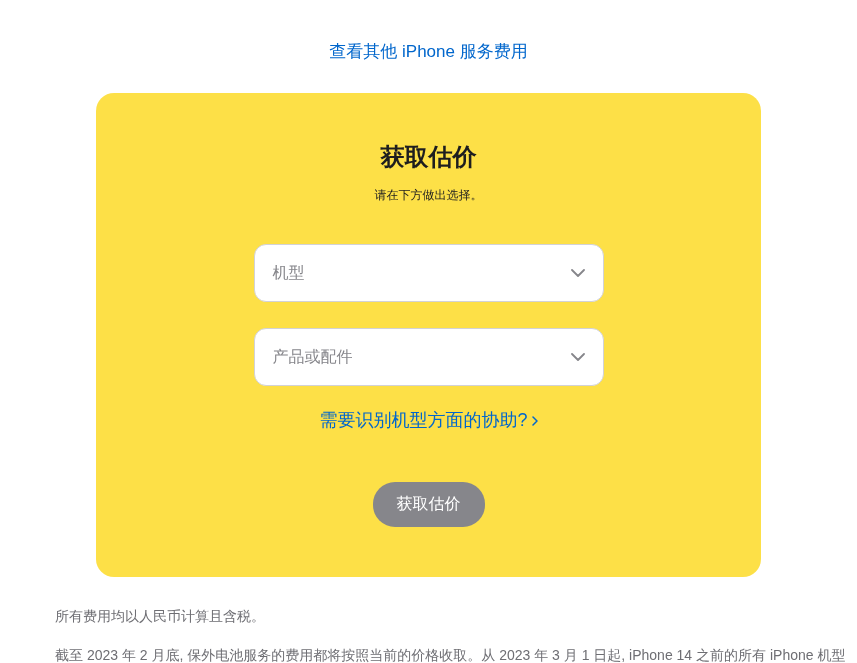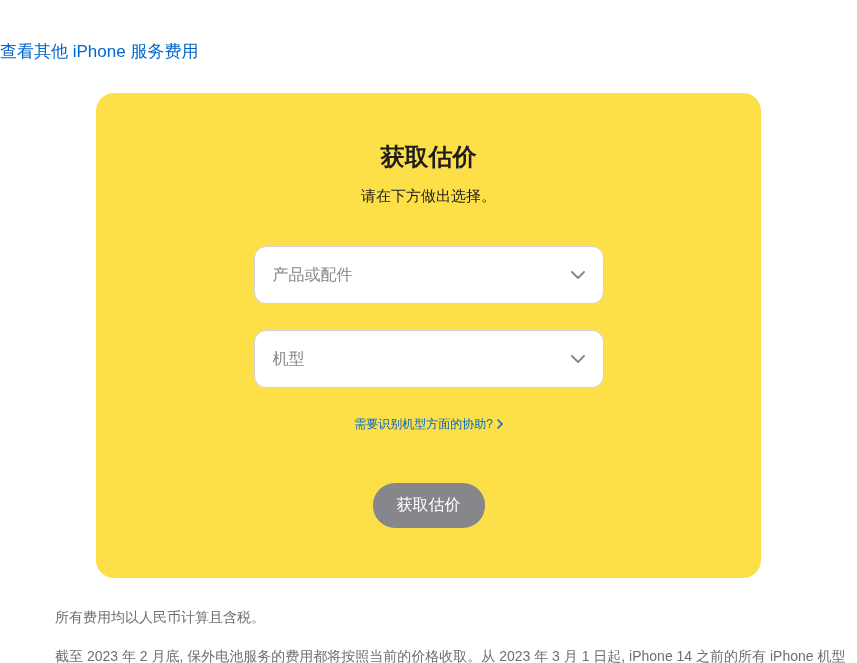"查看其他 iPhone 服务费用" .top-link { text-align: none -> center }
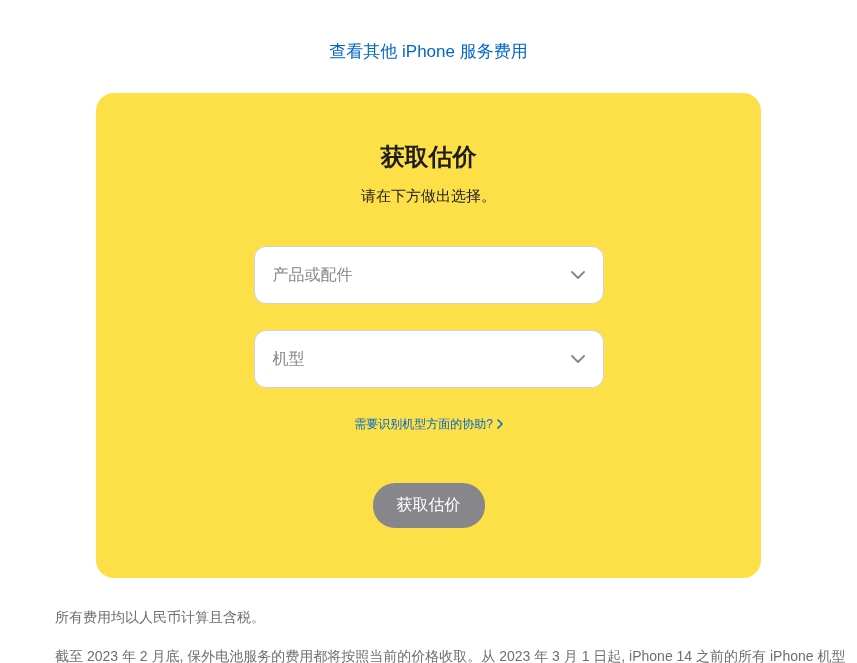"请在下方做出选择。" .card-subtitle { font-size: 15px -> 12px }
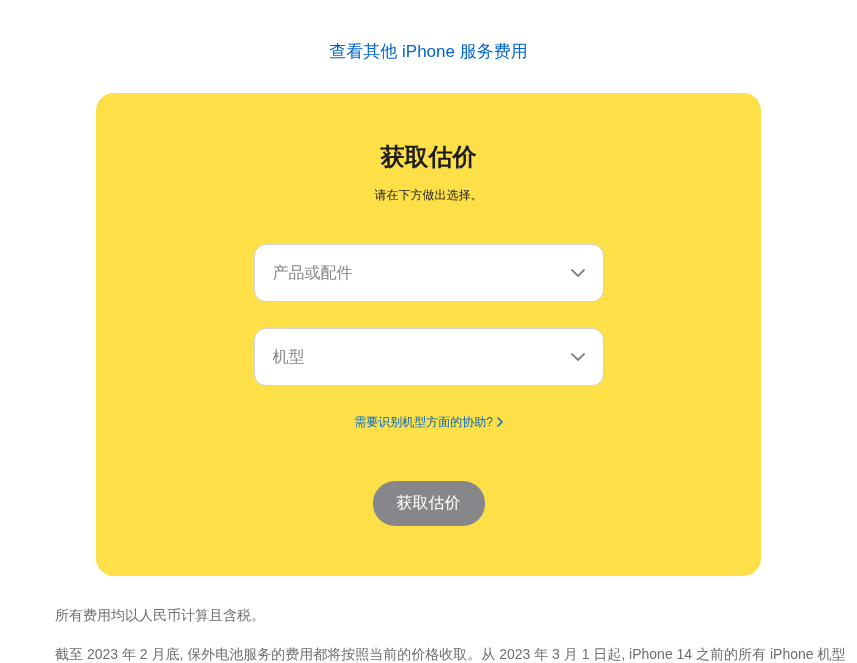"产品或配件" div.select-wrap { order: before "机型" -> after "机型" }
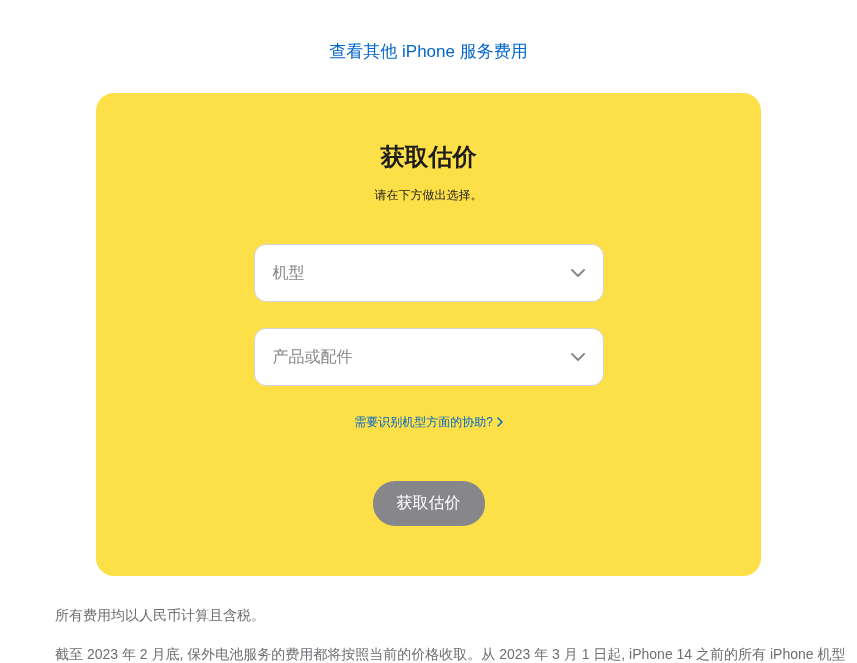"需要识别机型方面的协助?" .help-link { font-size: 12px -> 18px }
